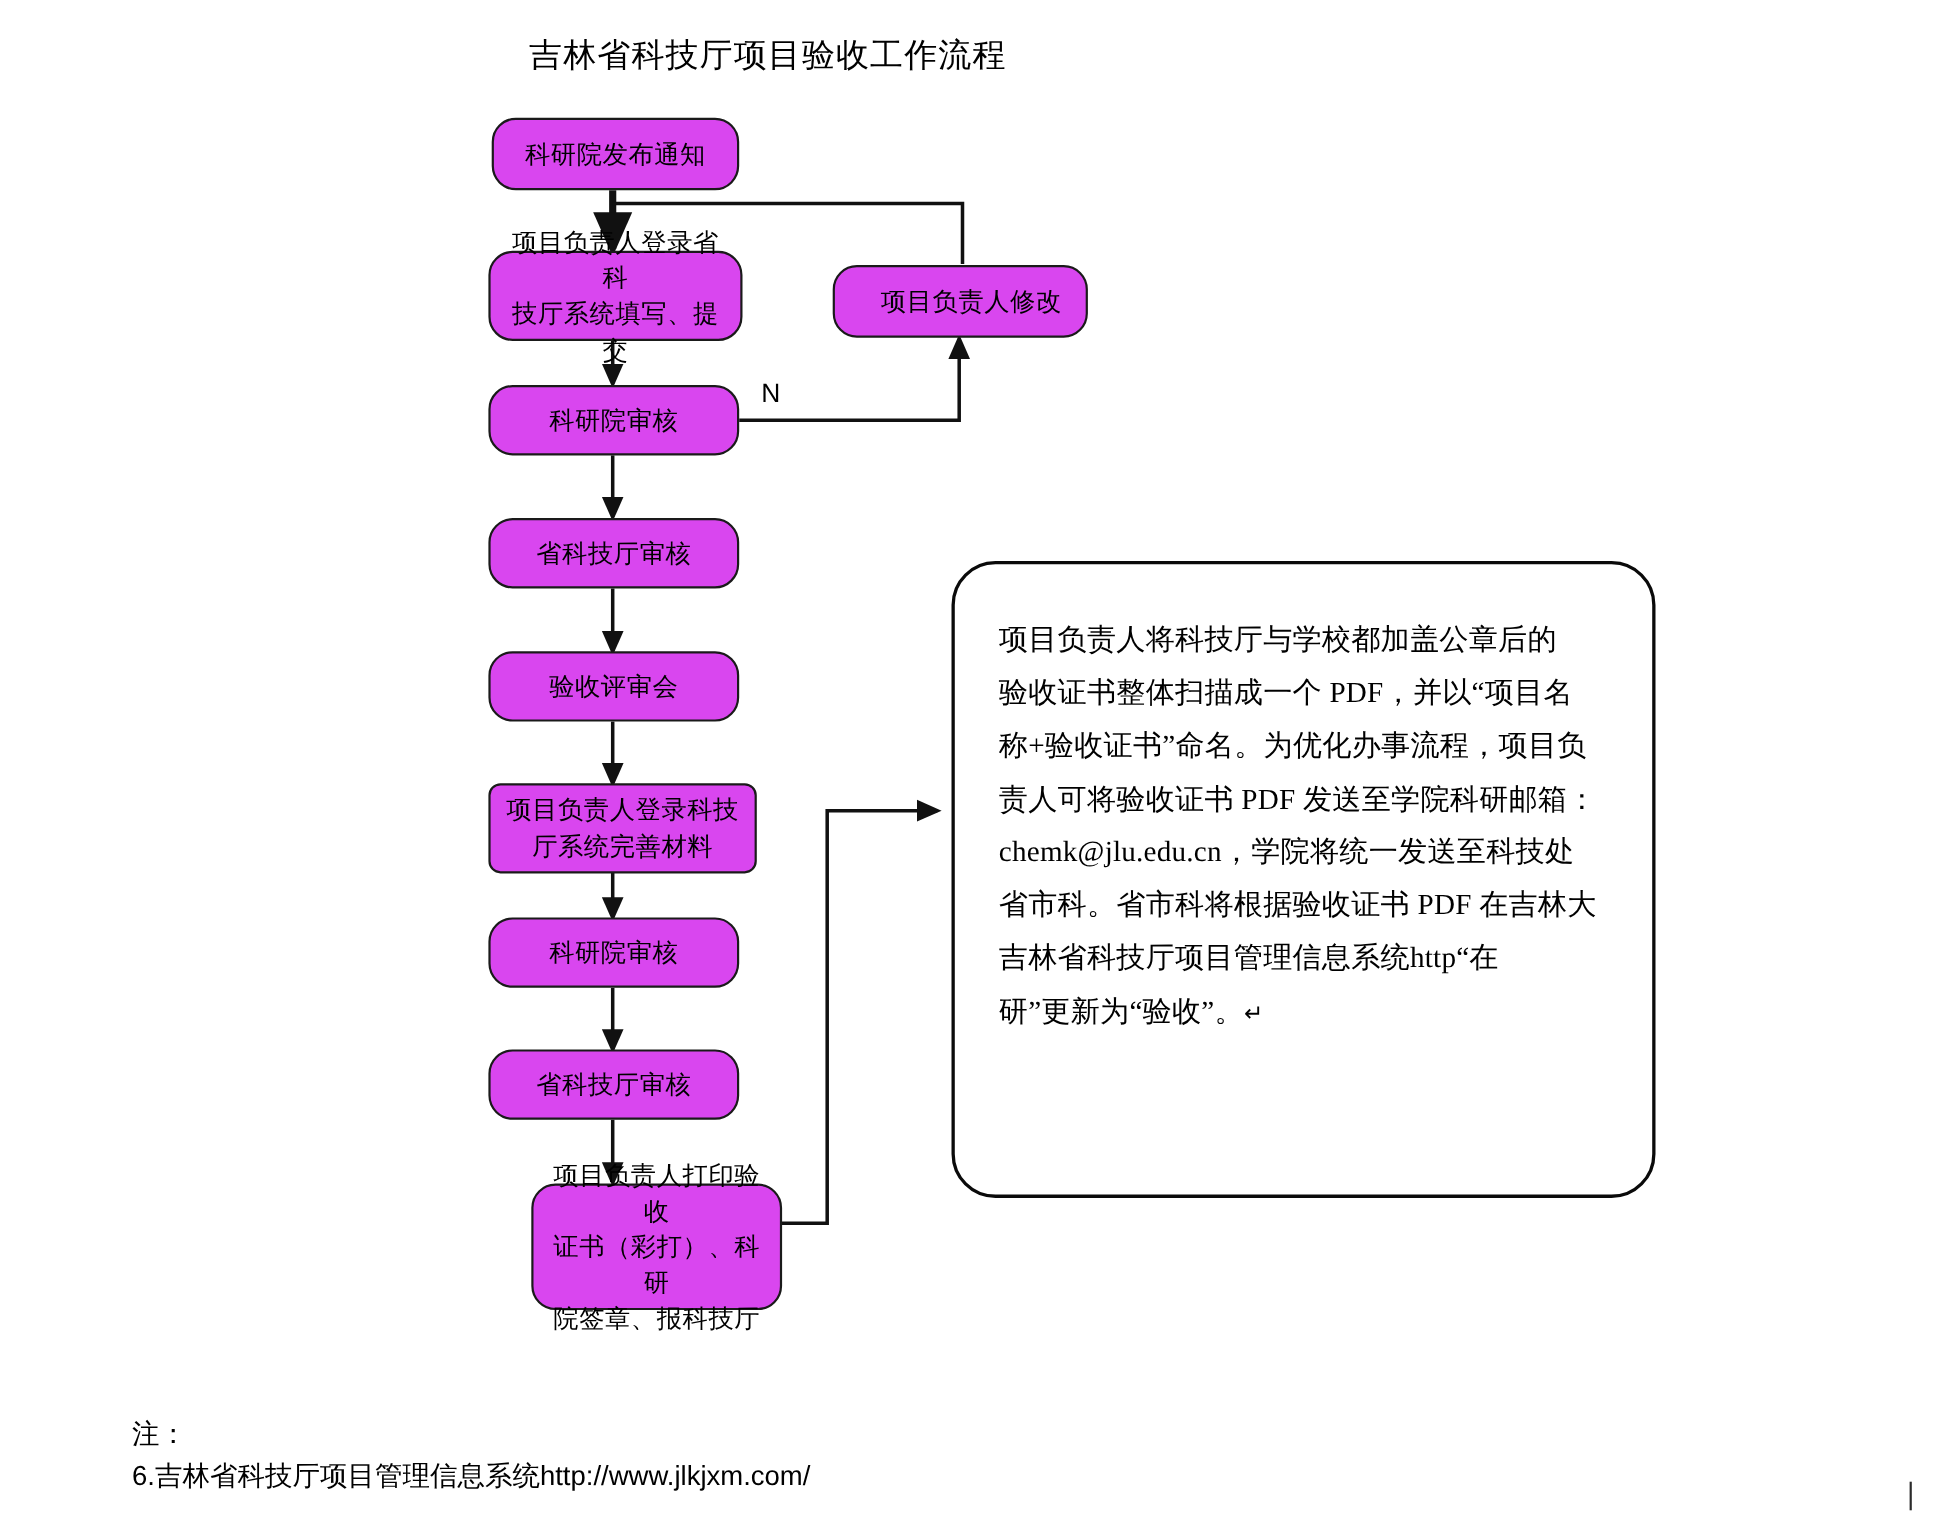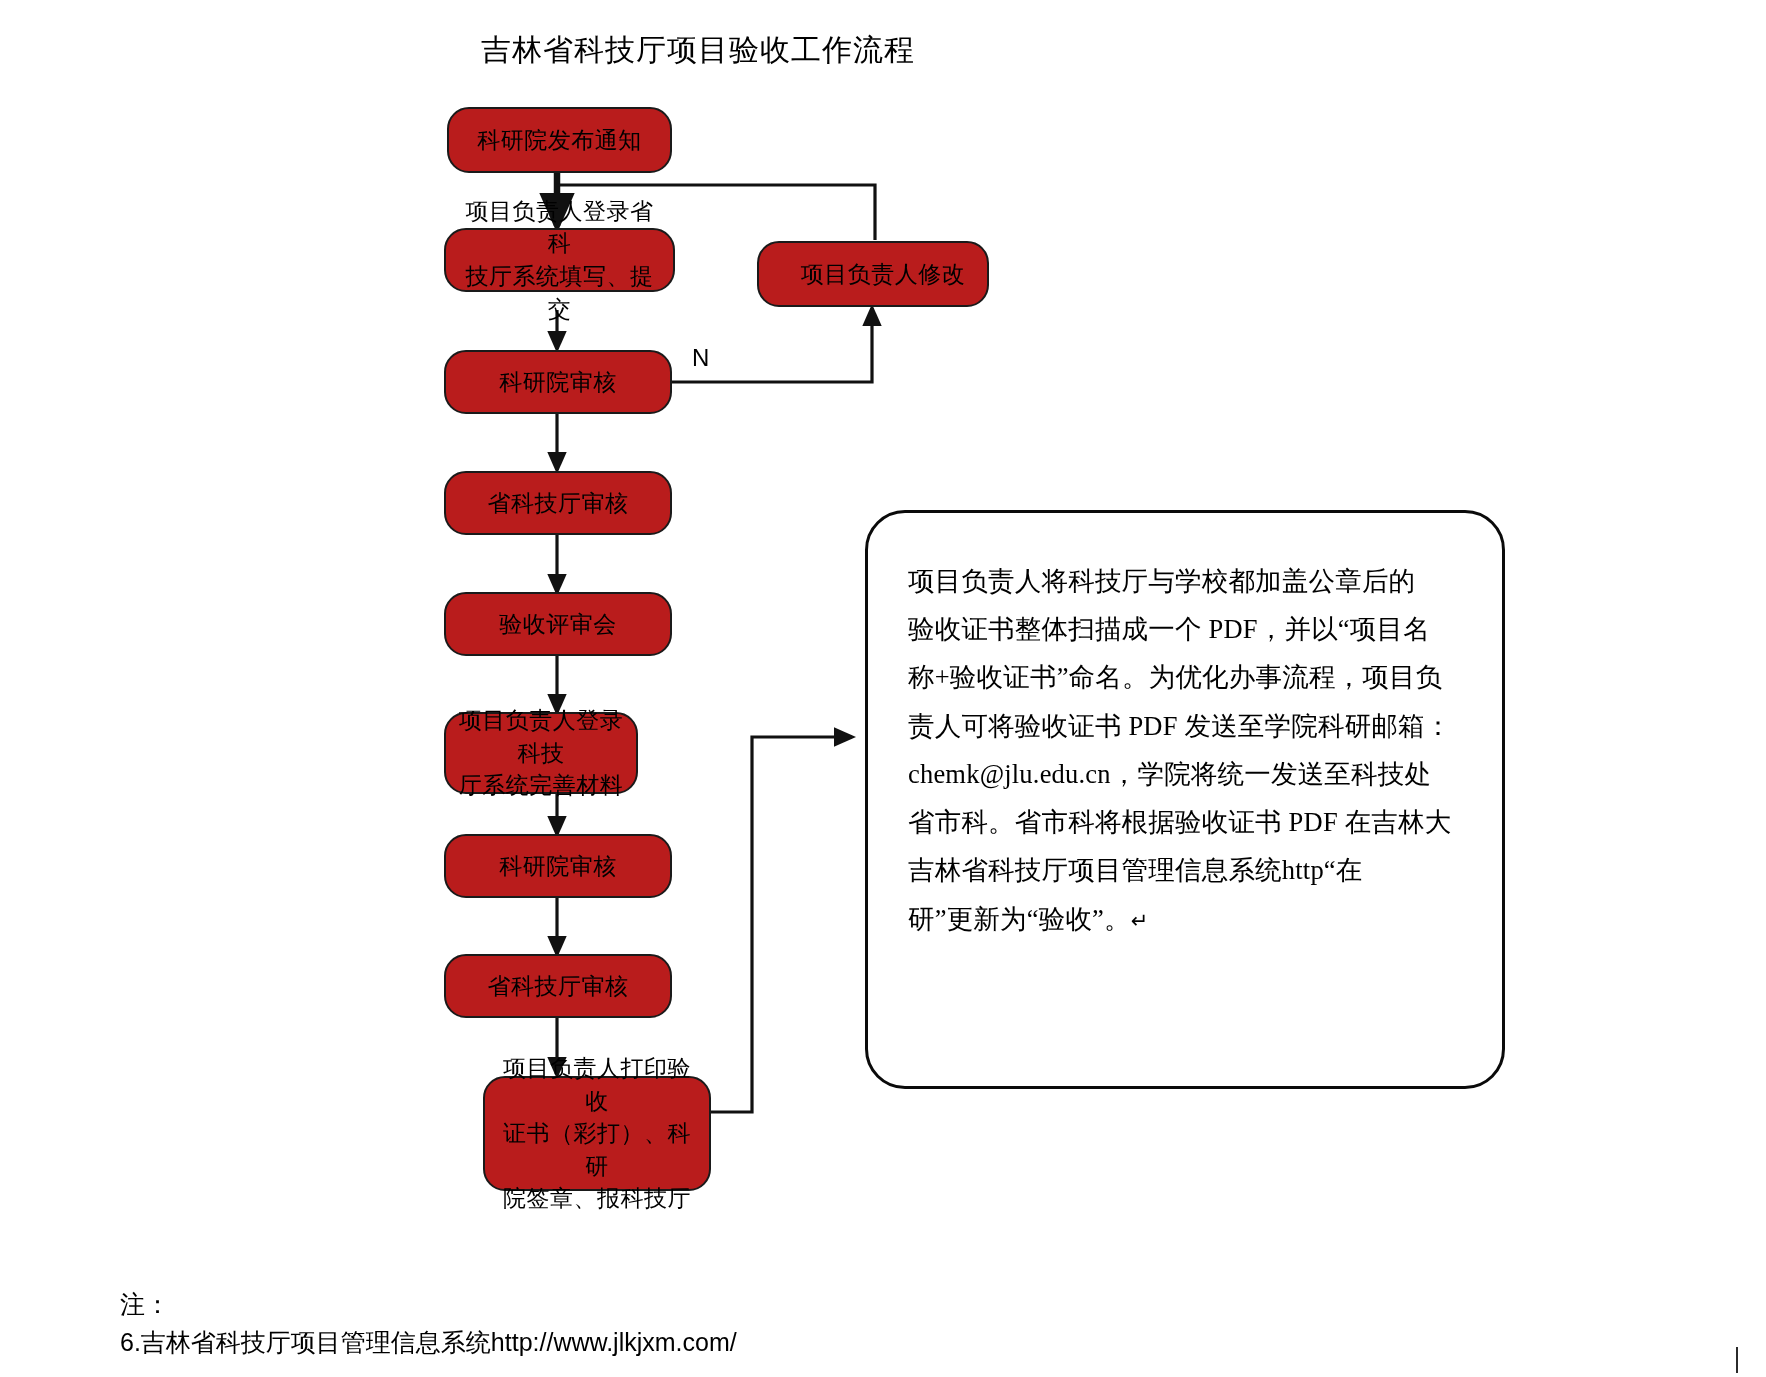"科研院发布通知" .node { background: #b91c1c -> #d946ef }
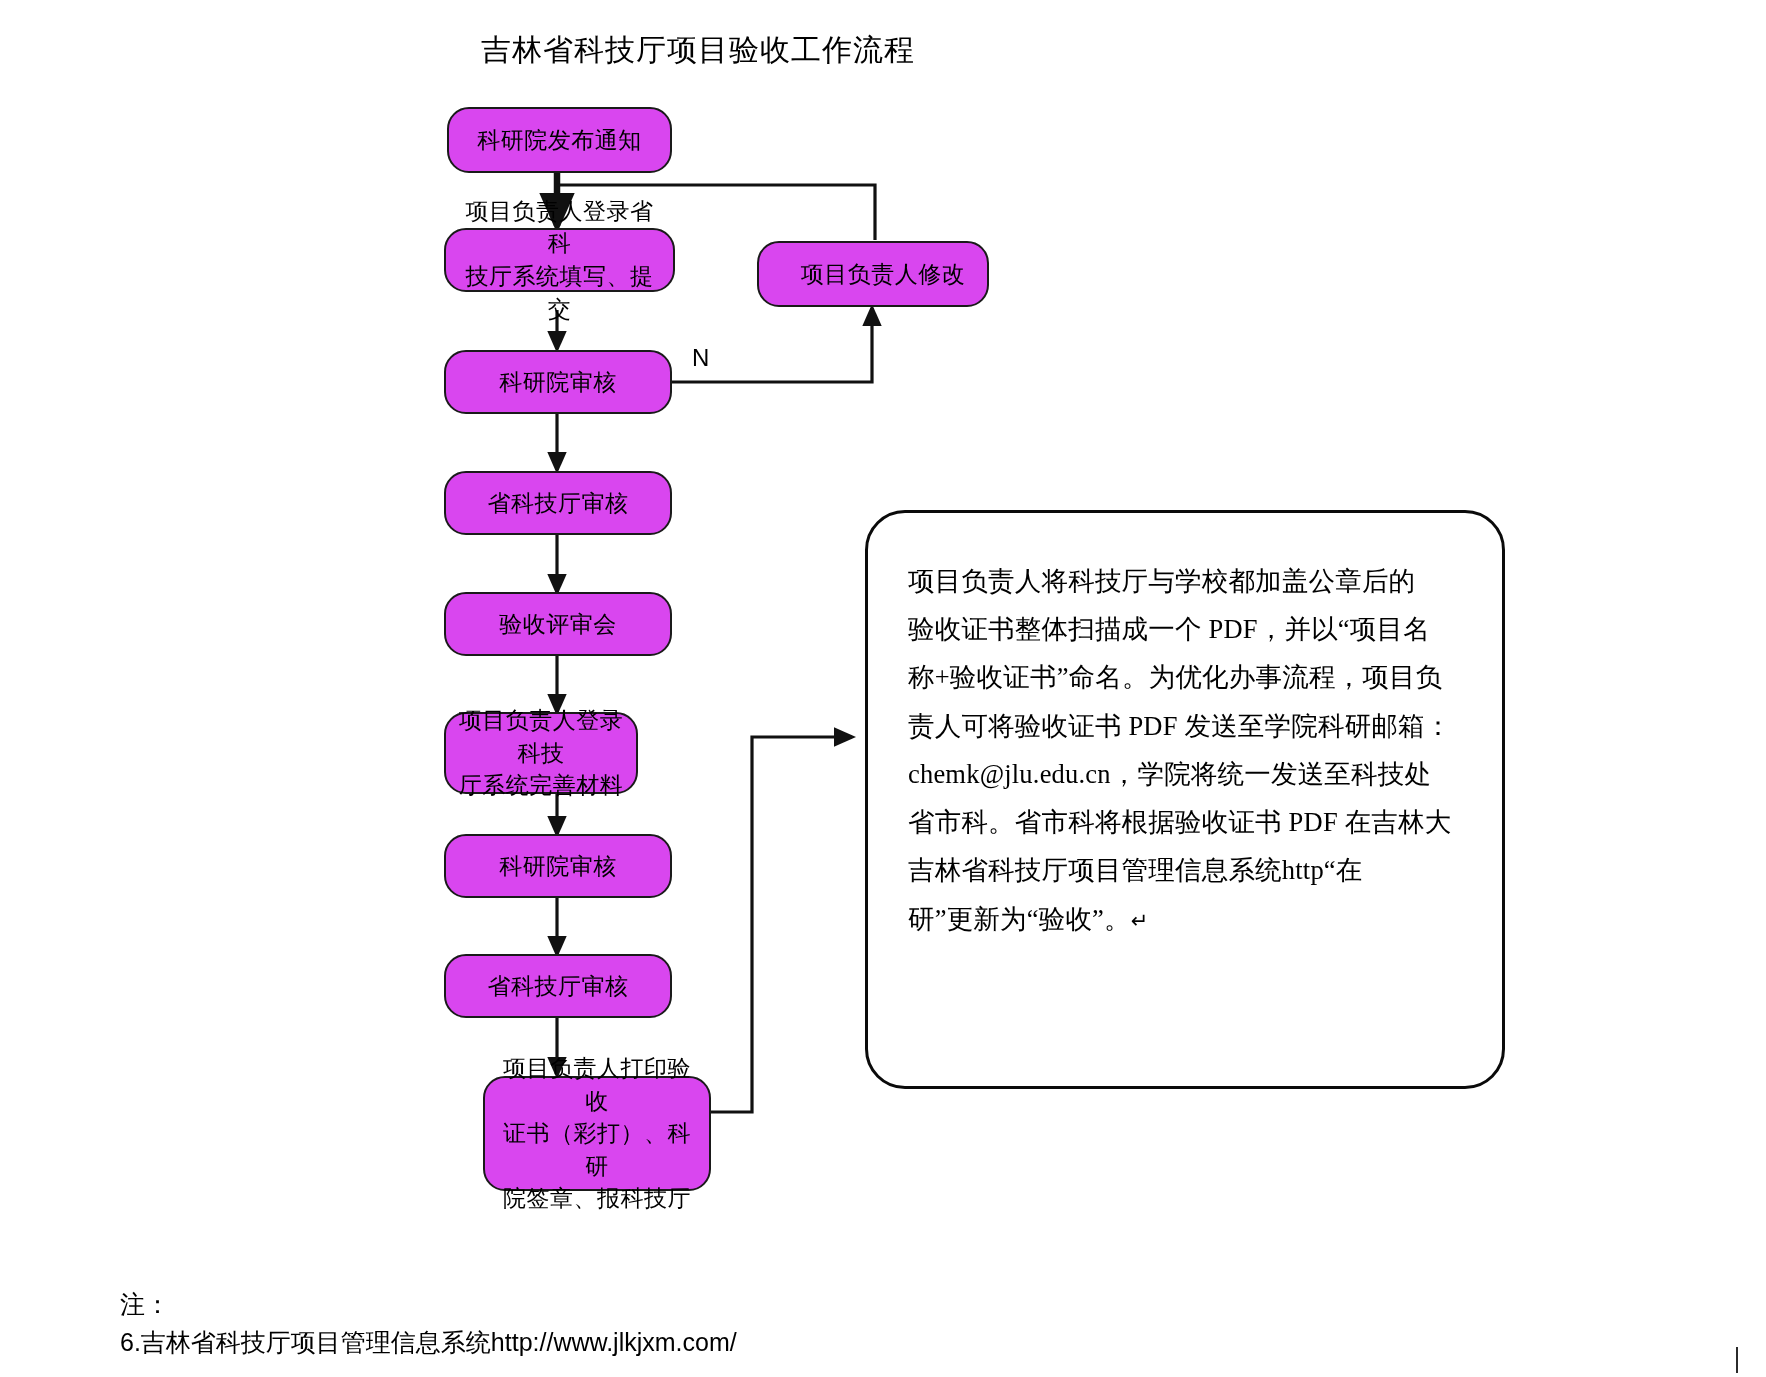"项目负责人登录省科" div.node { height: 64px -> 82px }
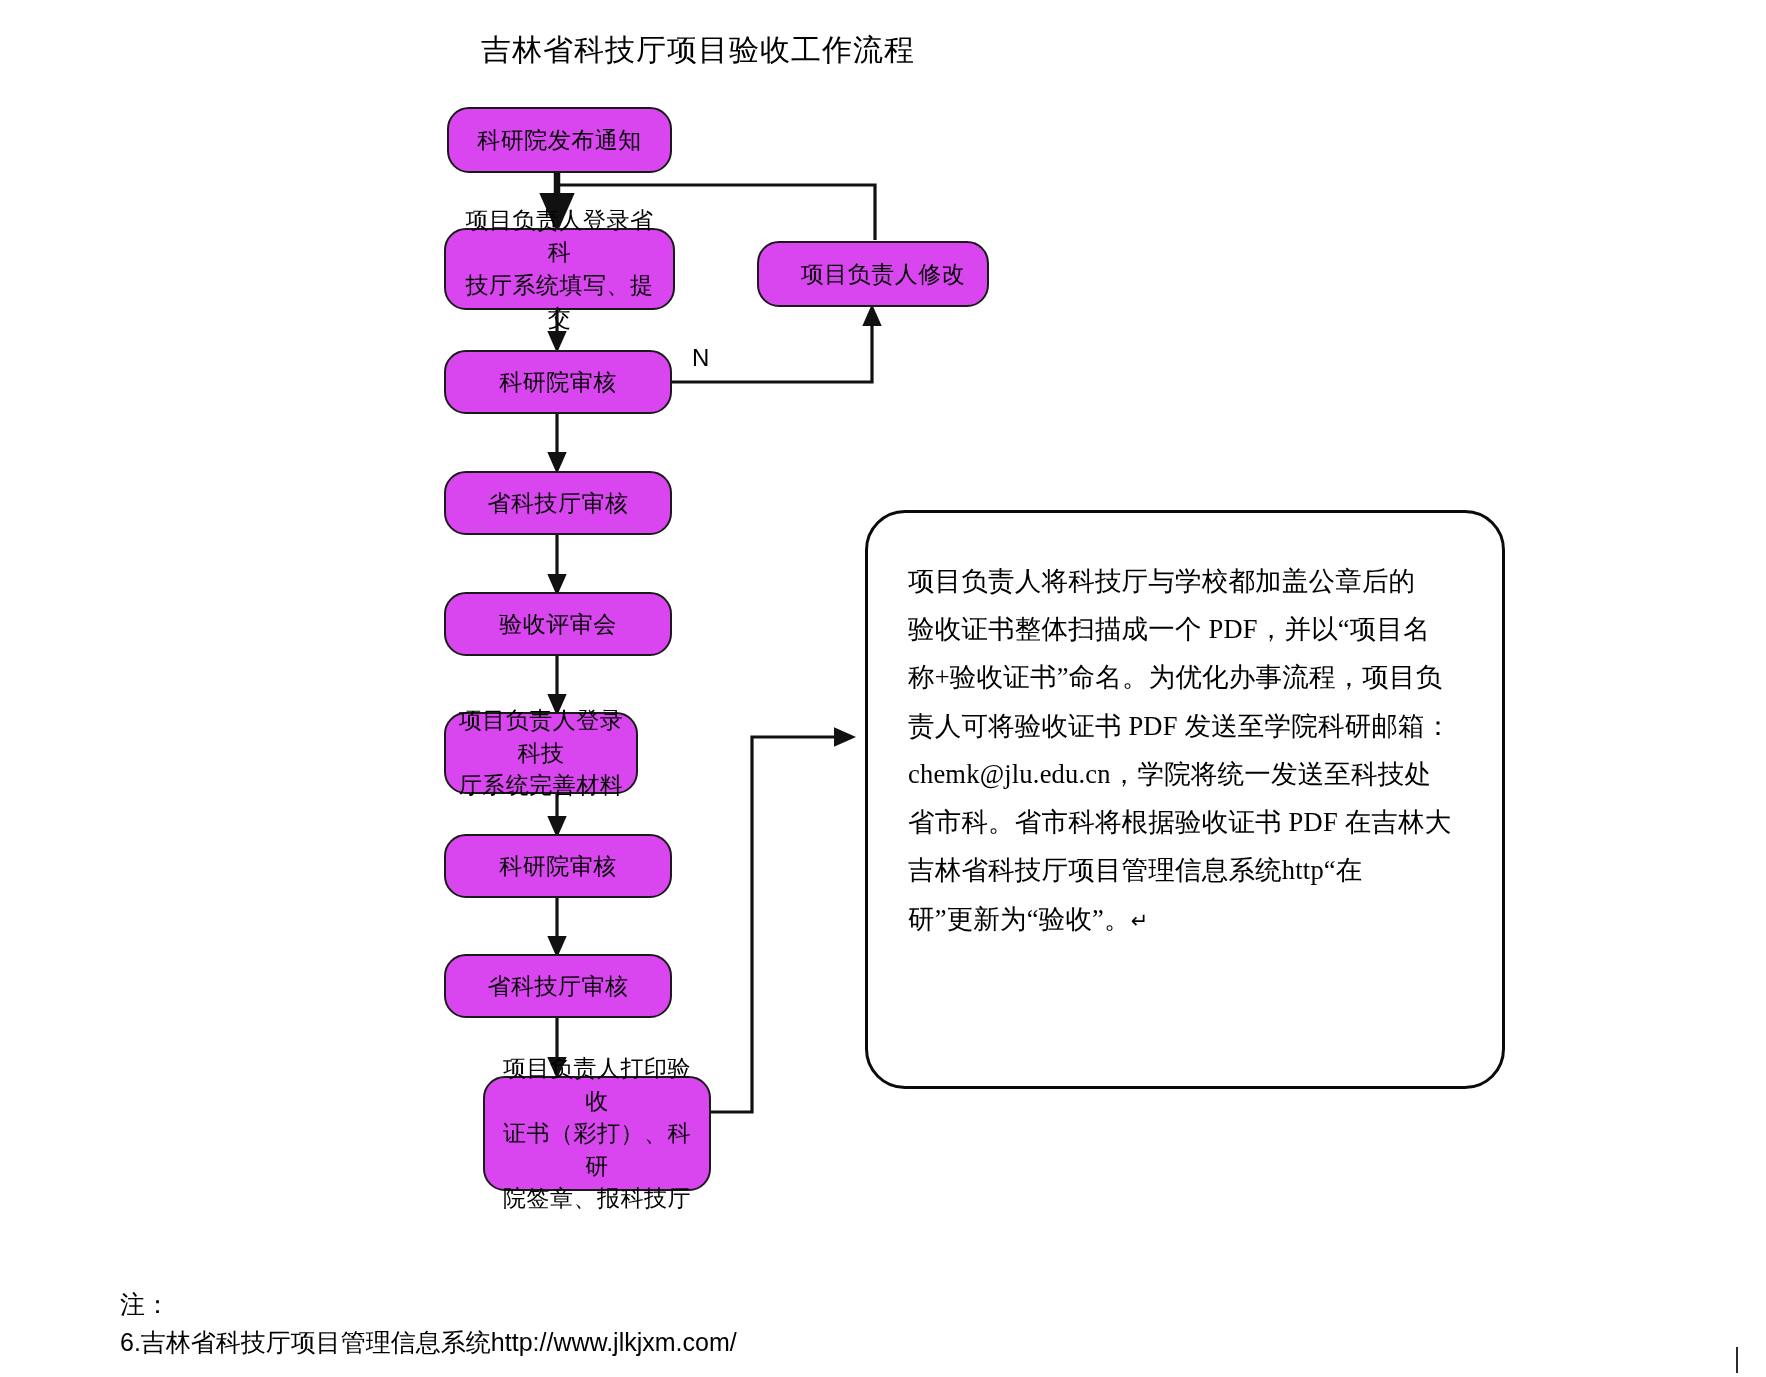"项目负责人登录科技" div.node { border-radius: none -> 11px; width: 194px -> 244px }
